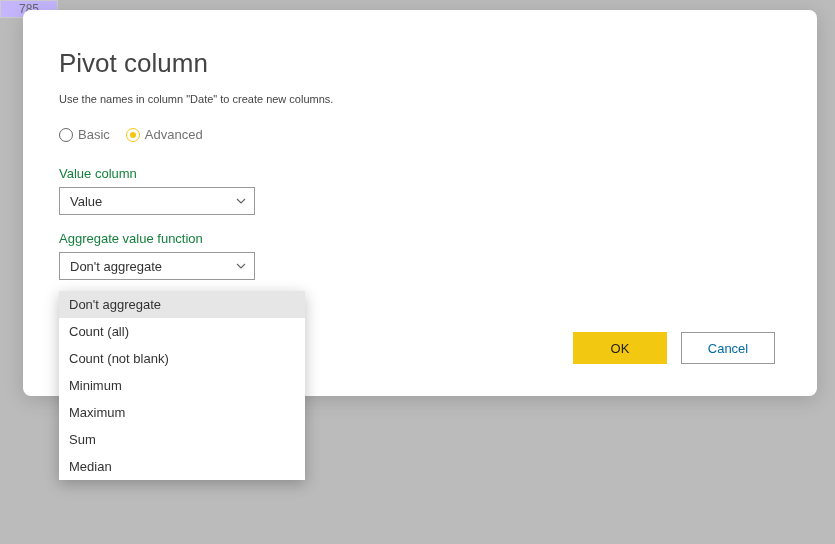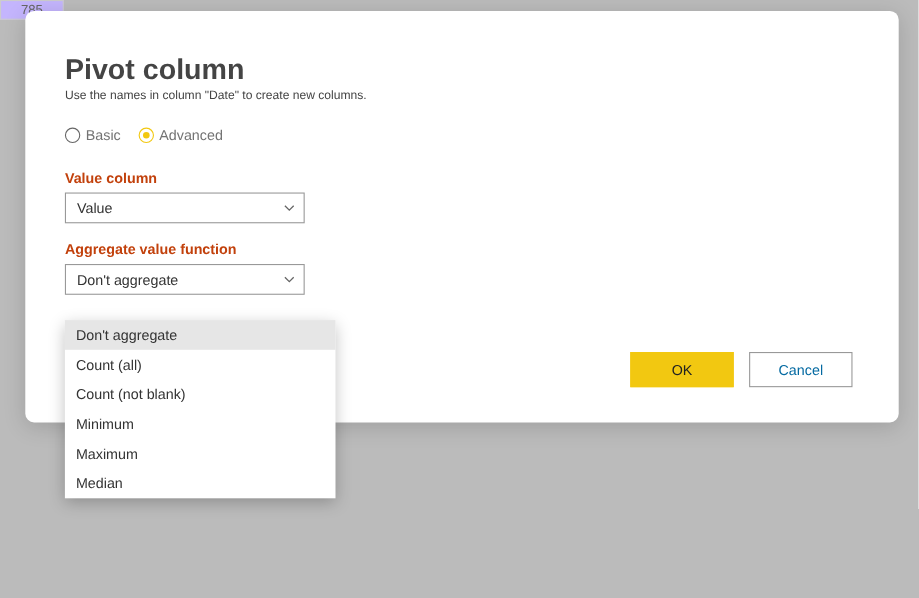"Pivot column" .modal-title { font-weight: 700 -> 400; margin-bottom: 2px -> 14px }
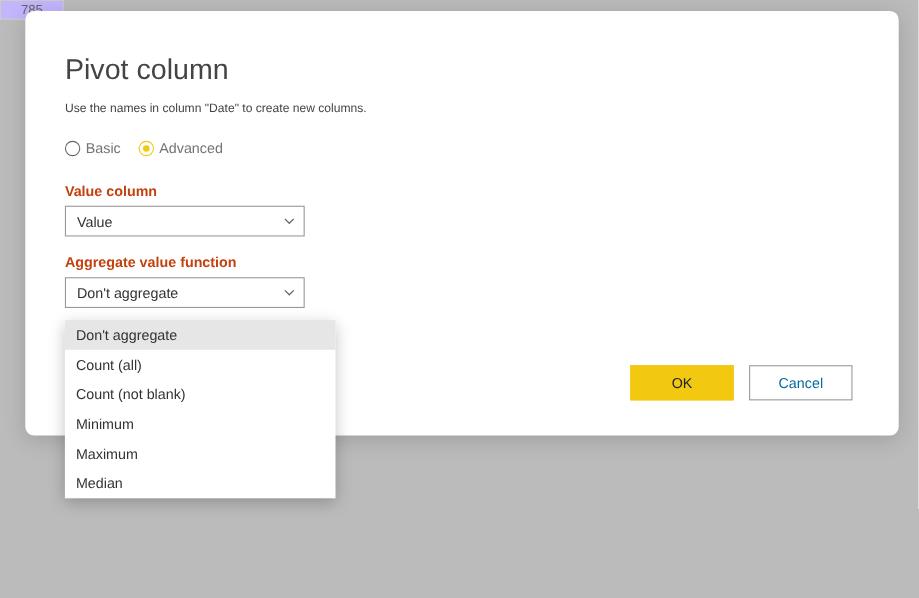"Value column" .field-label { color: #c2410c -> #15803d; font-weight: 700 -> 400 }
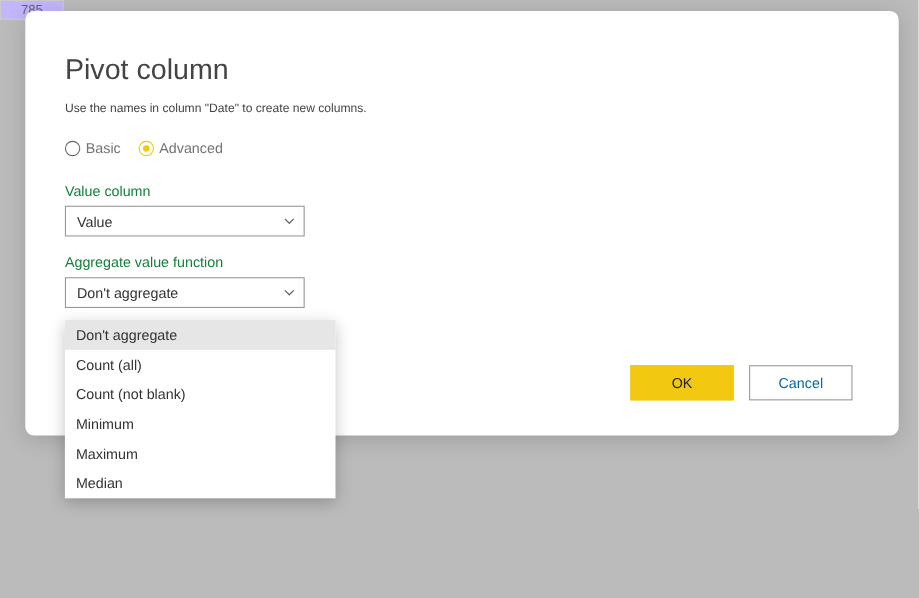"Value" .select-box { width: 218px -> 196px }
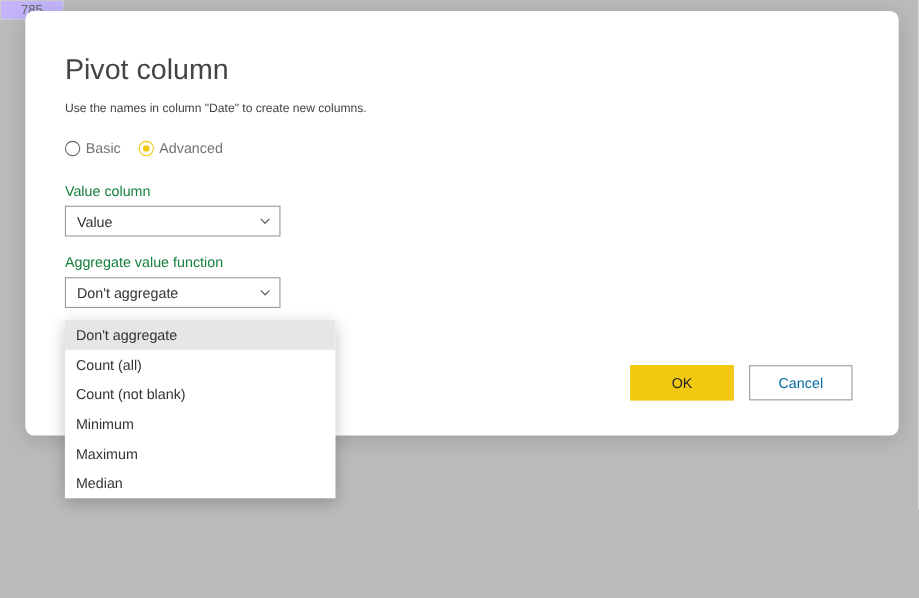"Sum" div.dropdown-item { html: none -> <div>Sum</div> }
